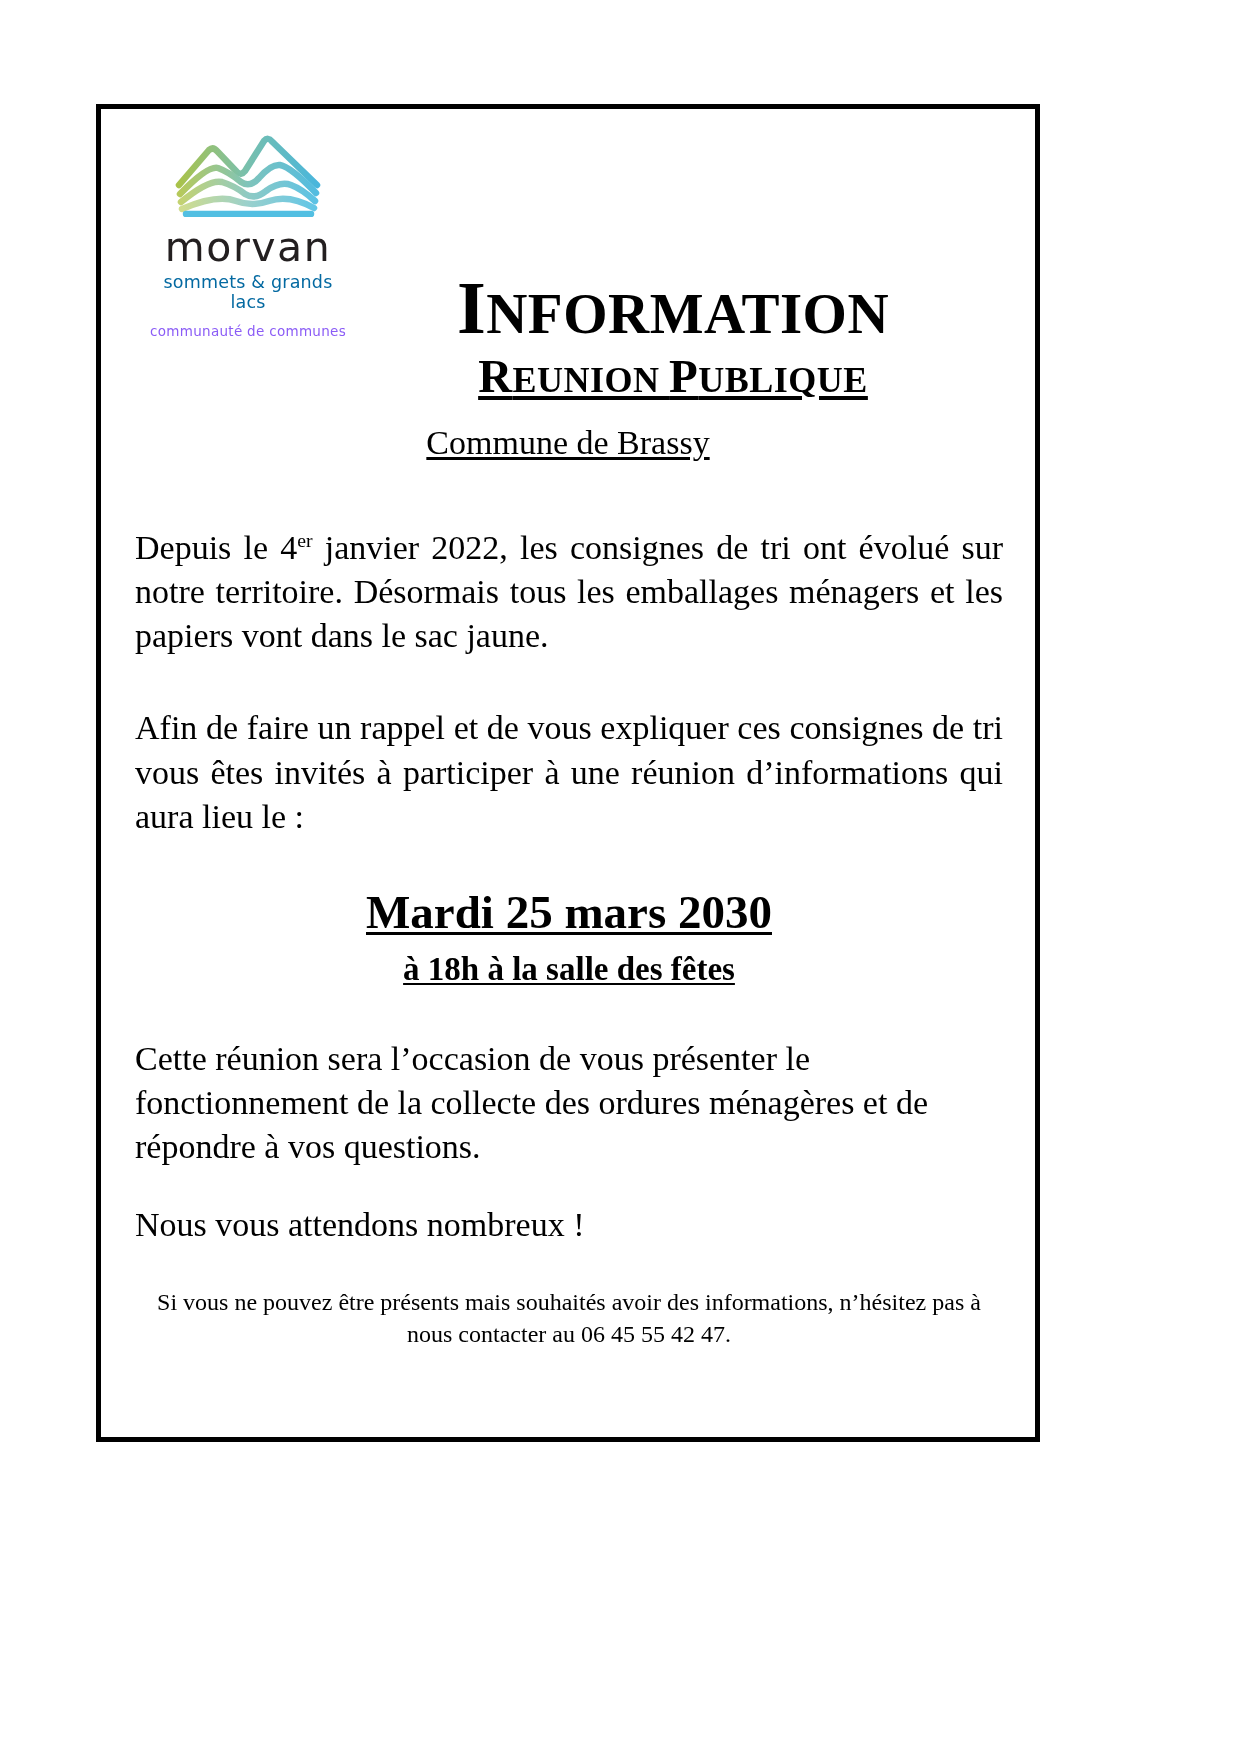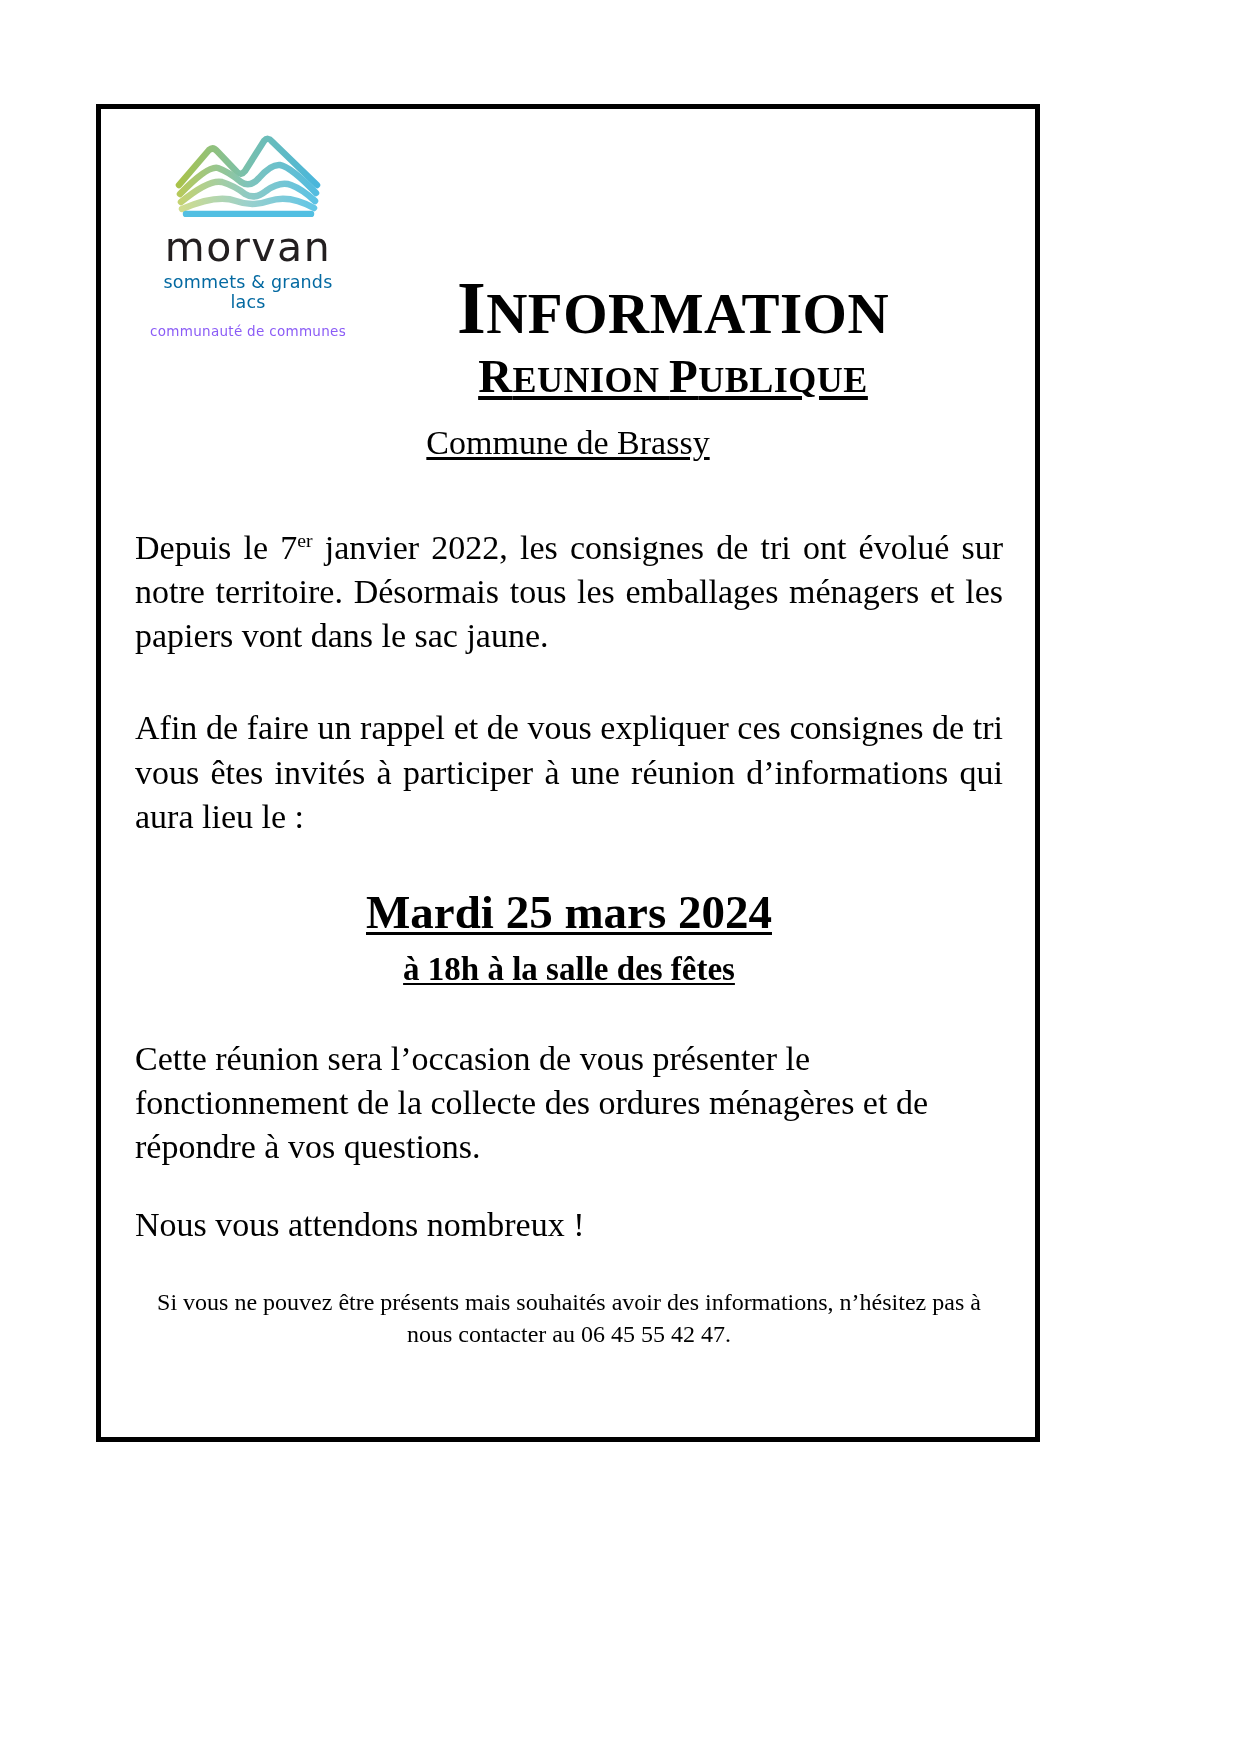"Depuis le 7" span { text: 7 -> 4 }
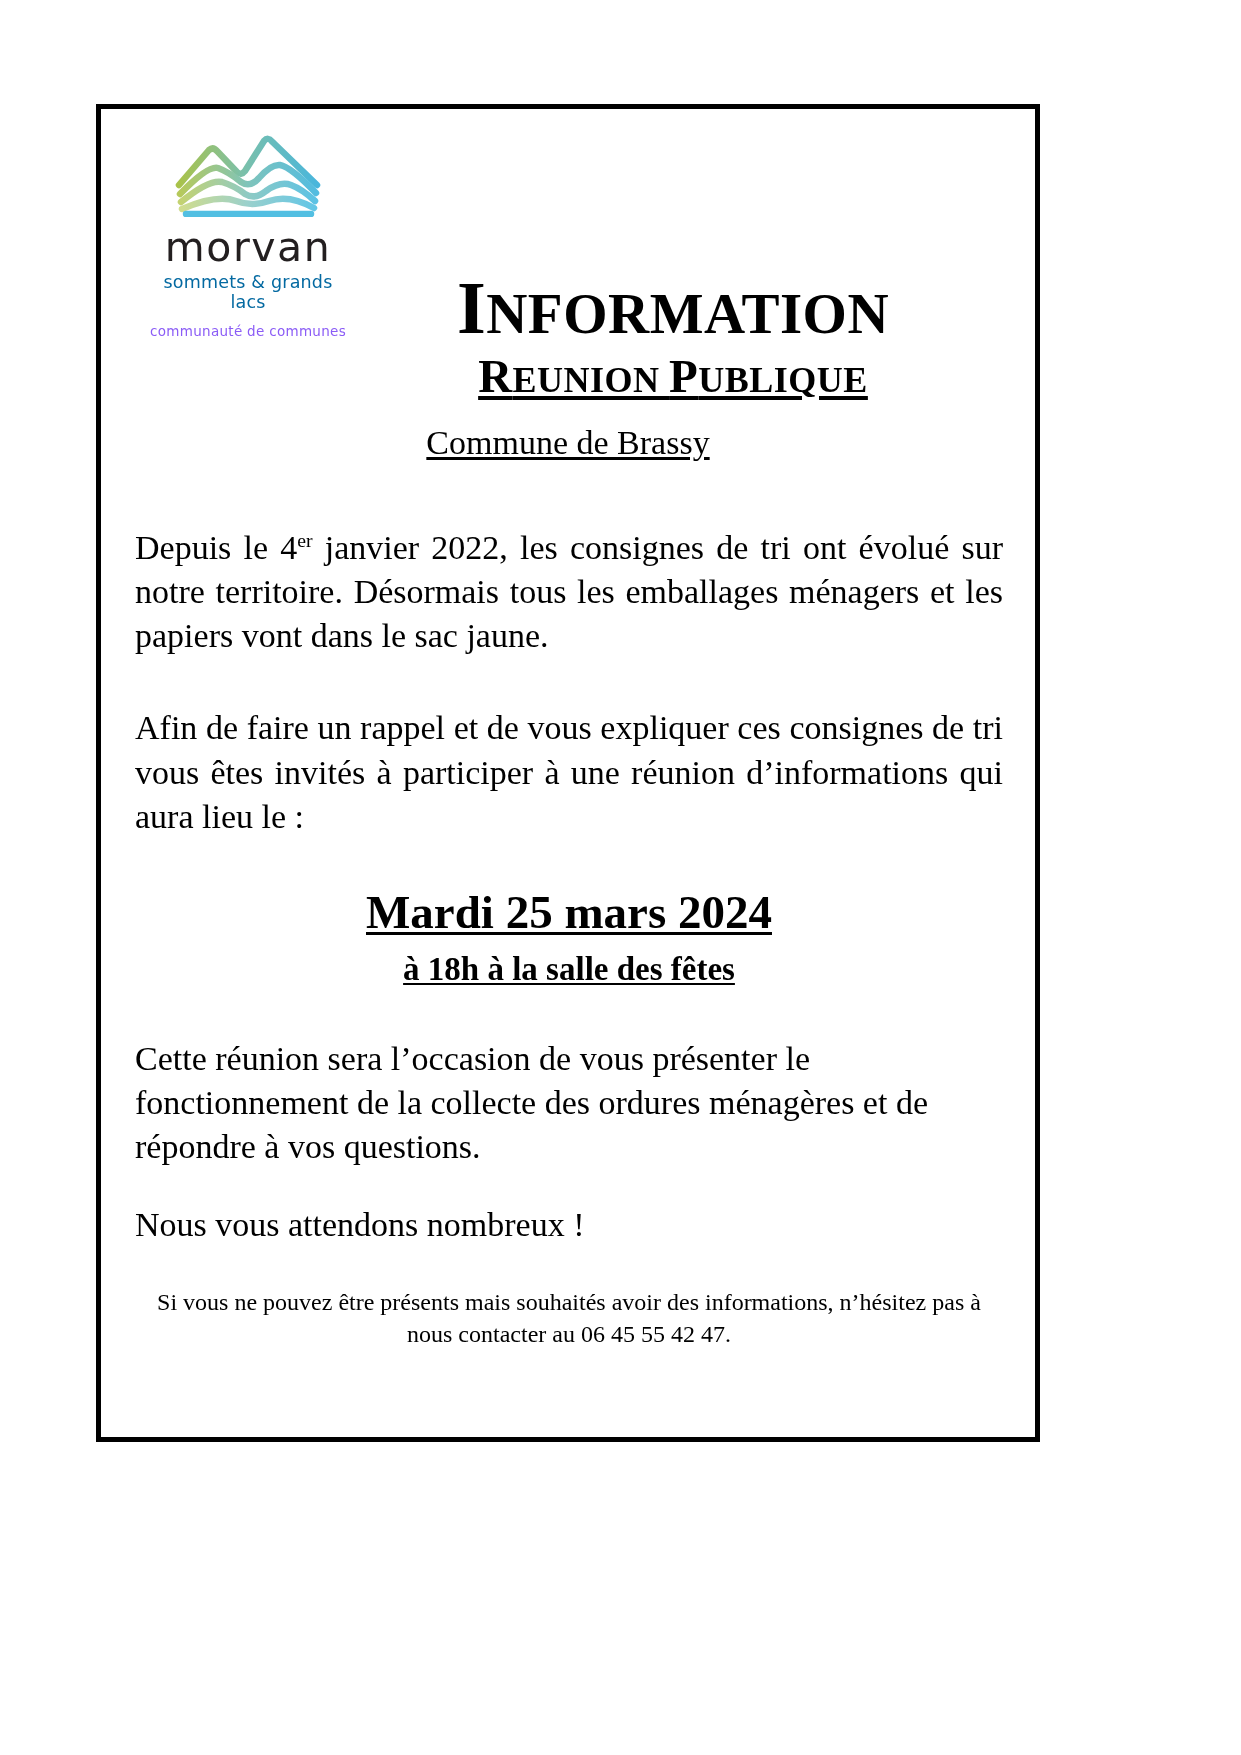"Mardi 25 mars 2024" span.date-main { text: 2024 -> 2030 }
